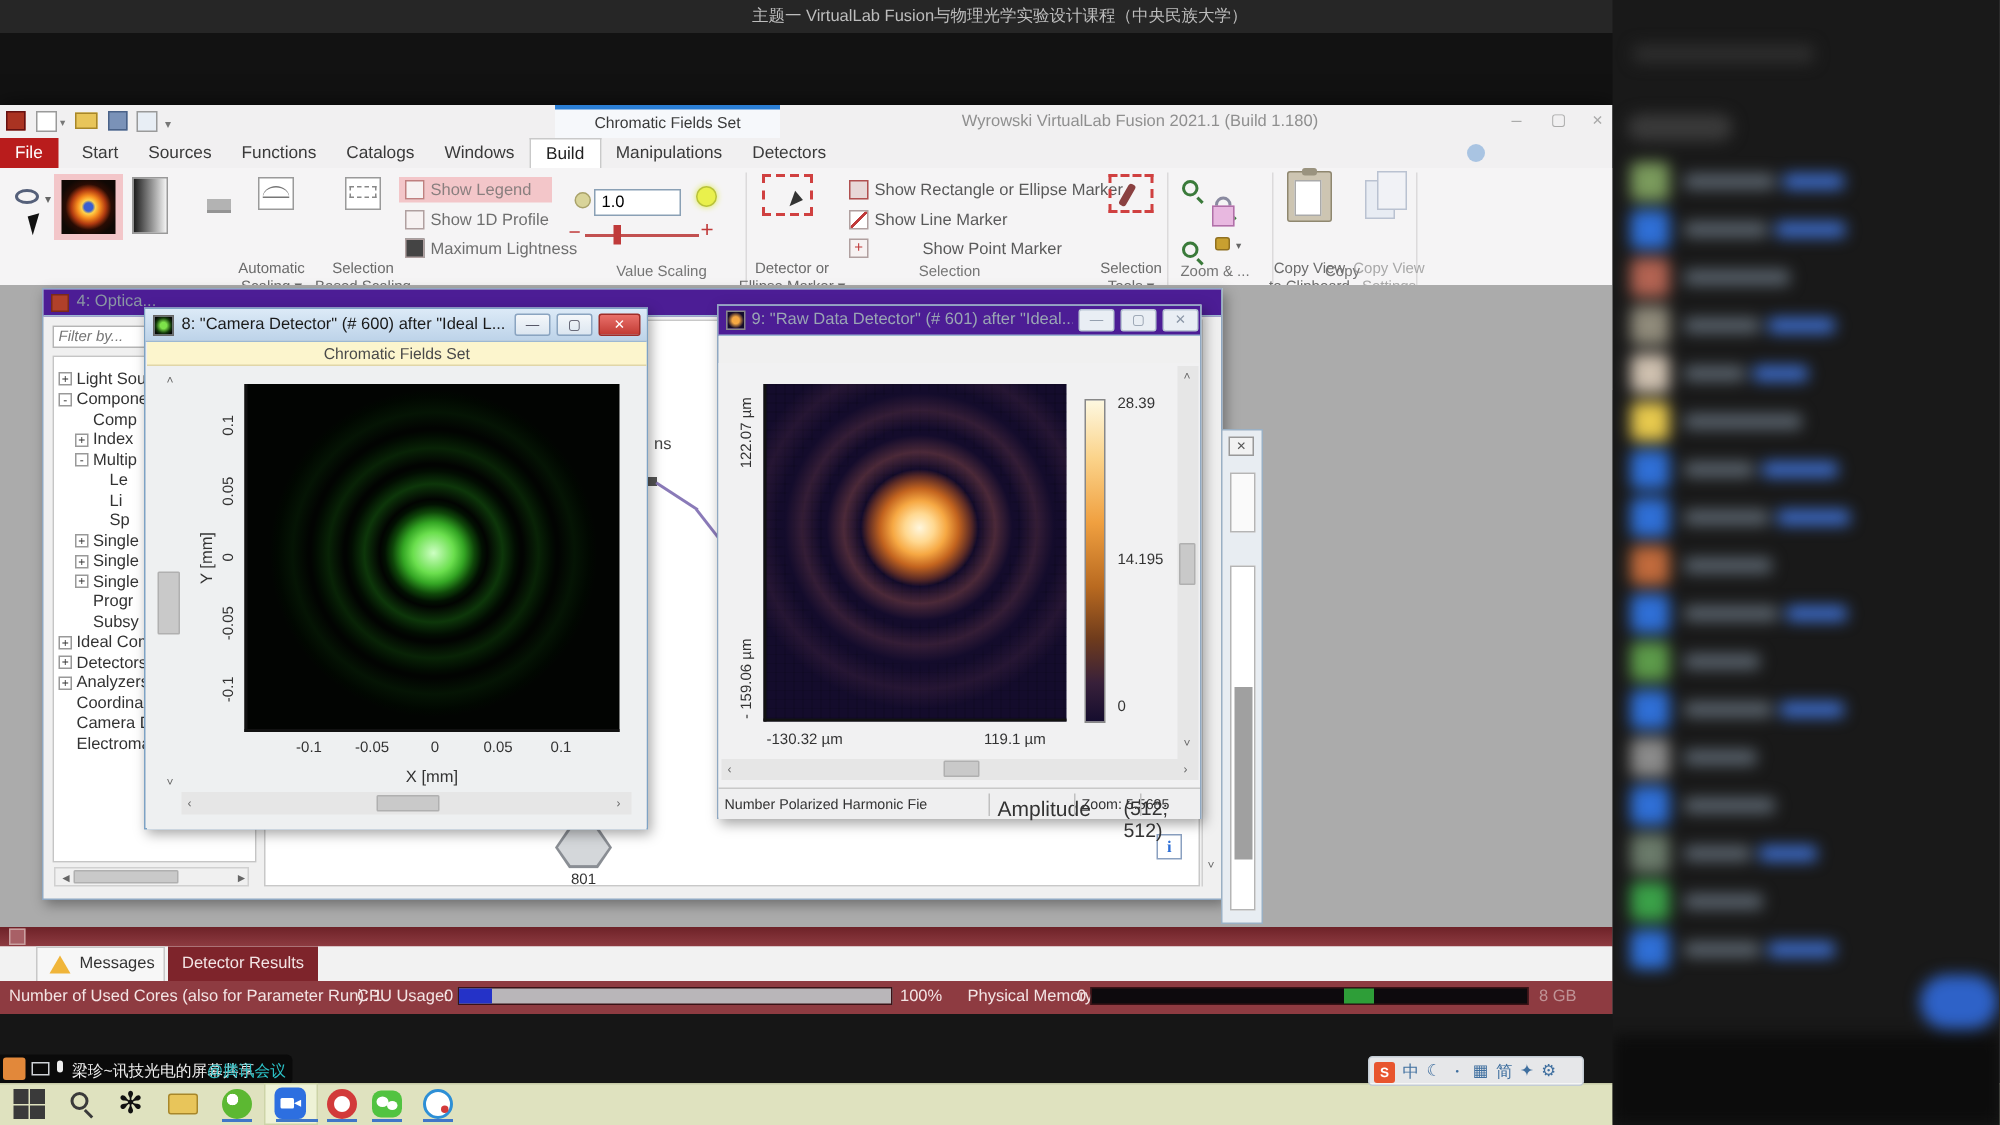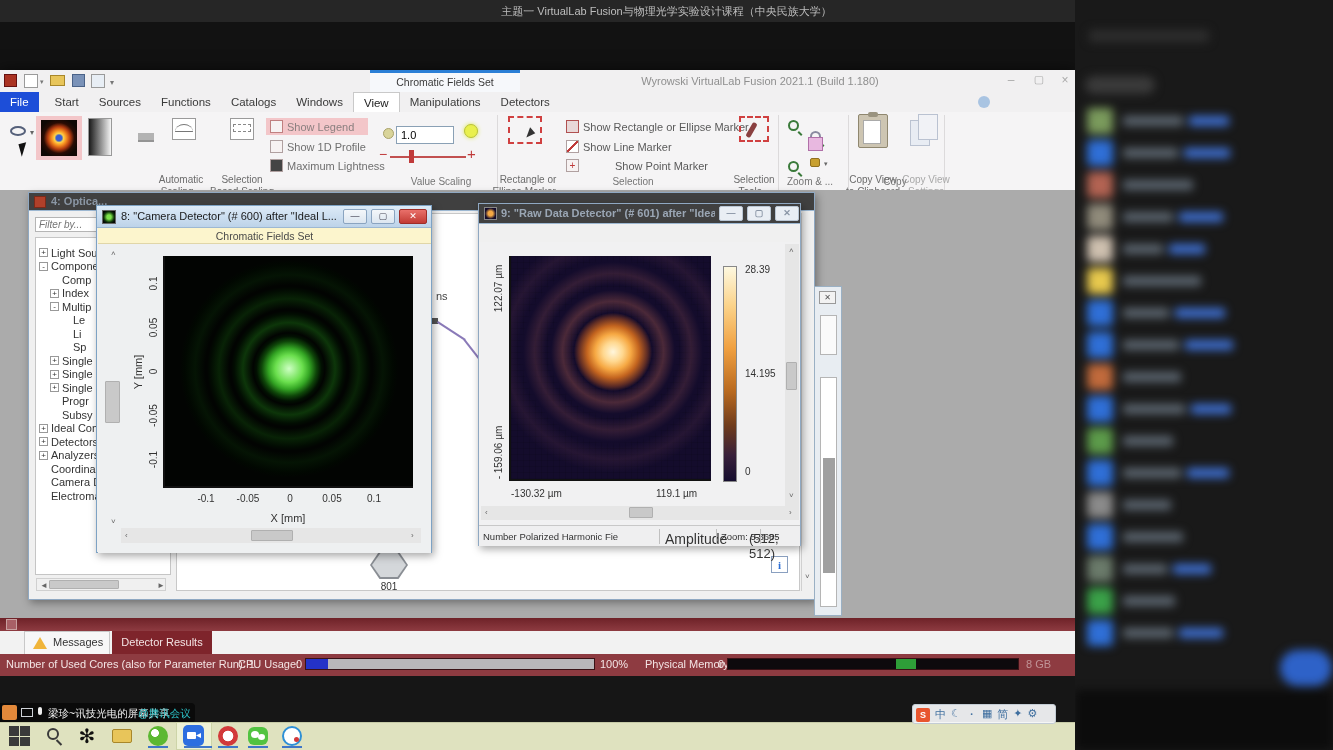"File" .tab.file { background: #1d4ed8 -> #b91c1c }
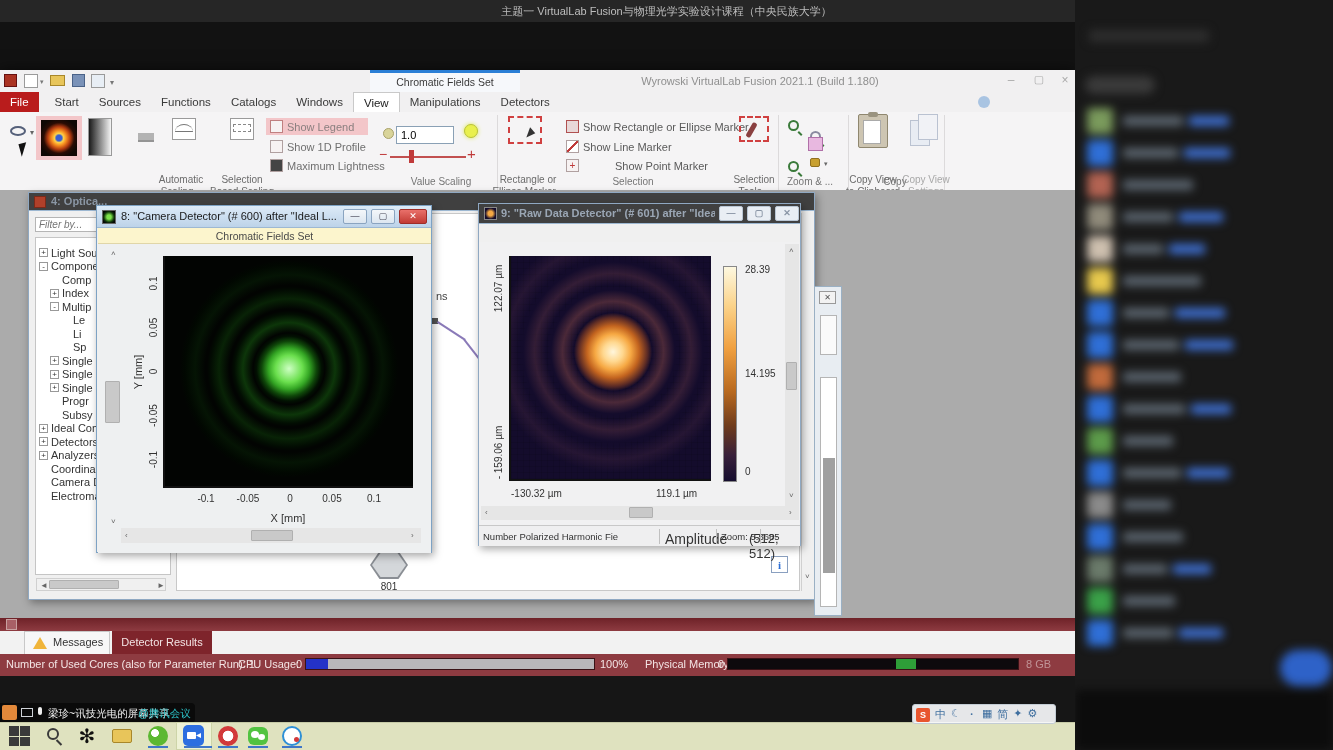"View" div.tab { text: View -> Build }
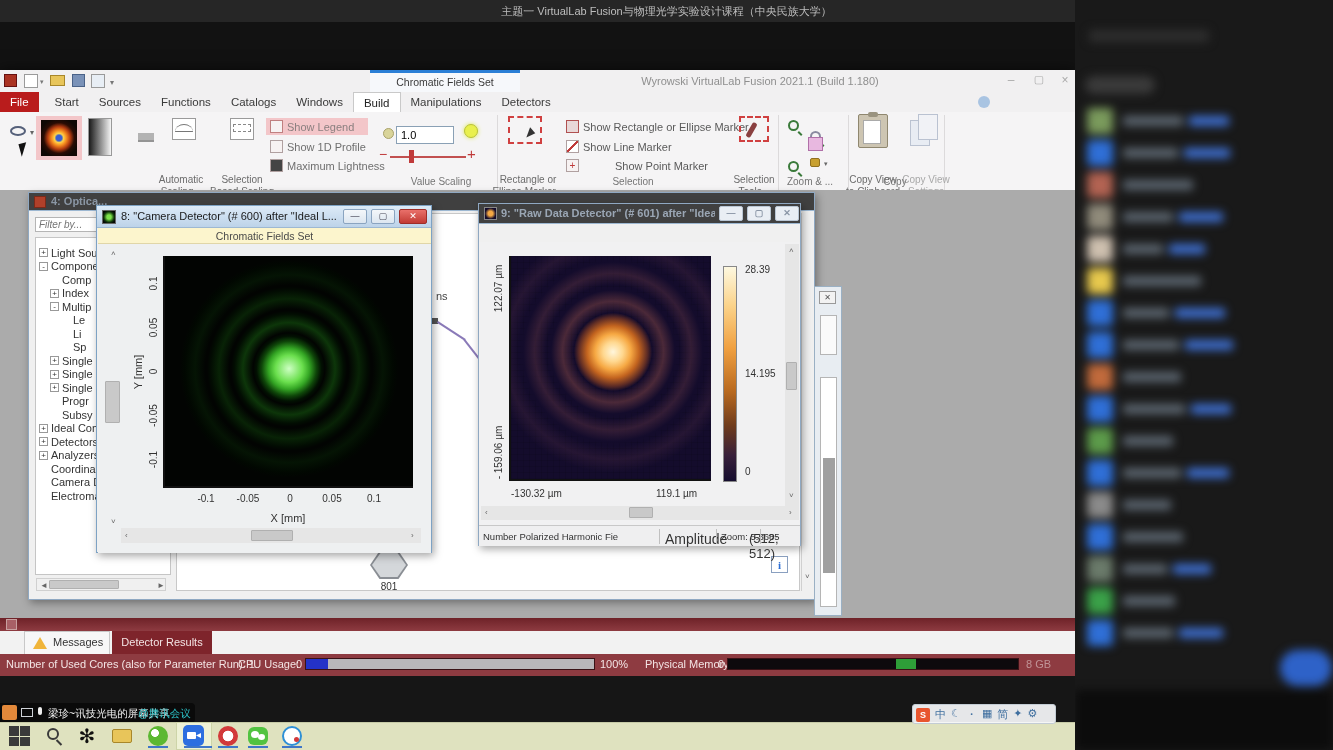"Rectangle or" div { text: Rectangle -> Detector }
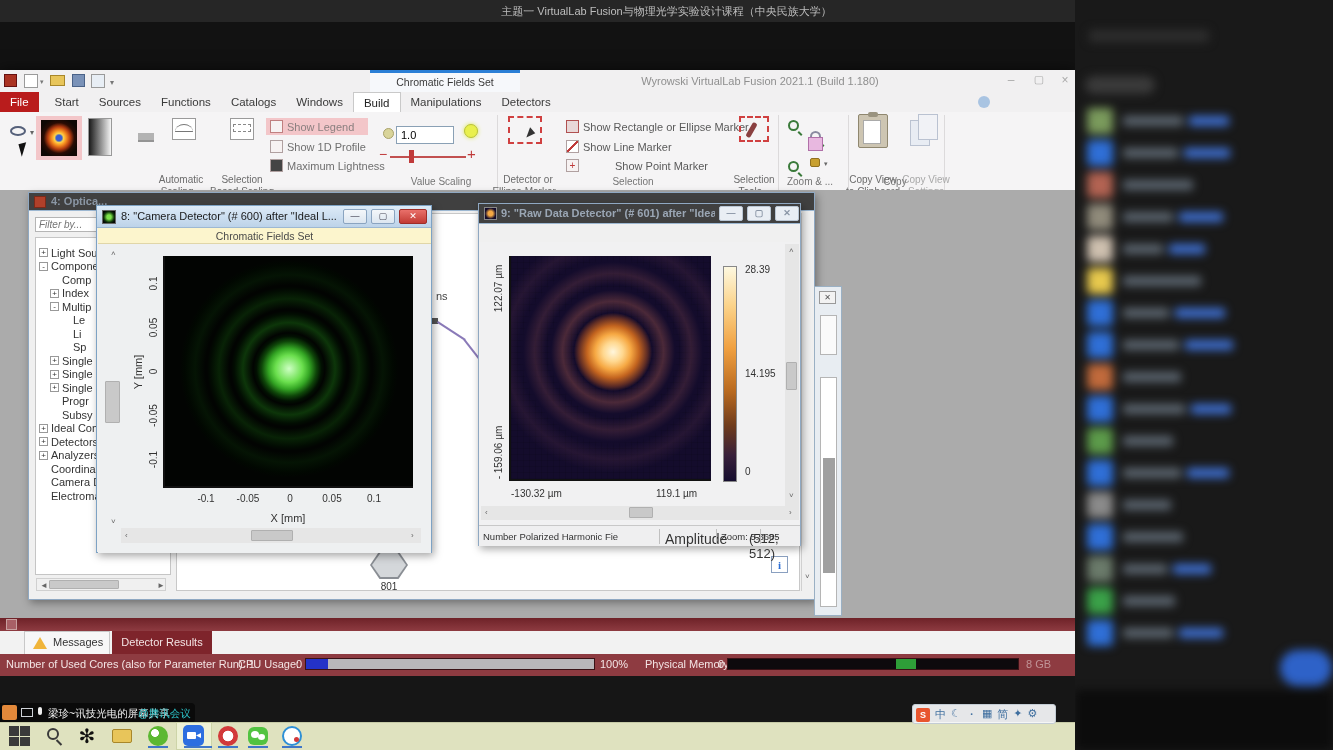"4: Optica..." .tbar-faded { background: #404040 -> #4c1d95; font-weight: bold -> none }
